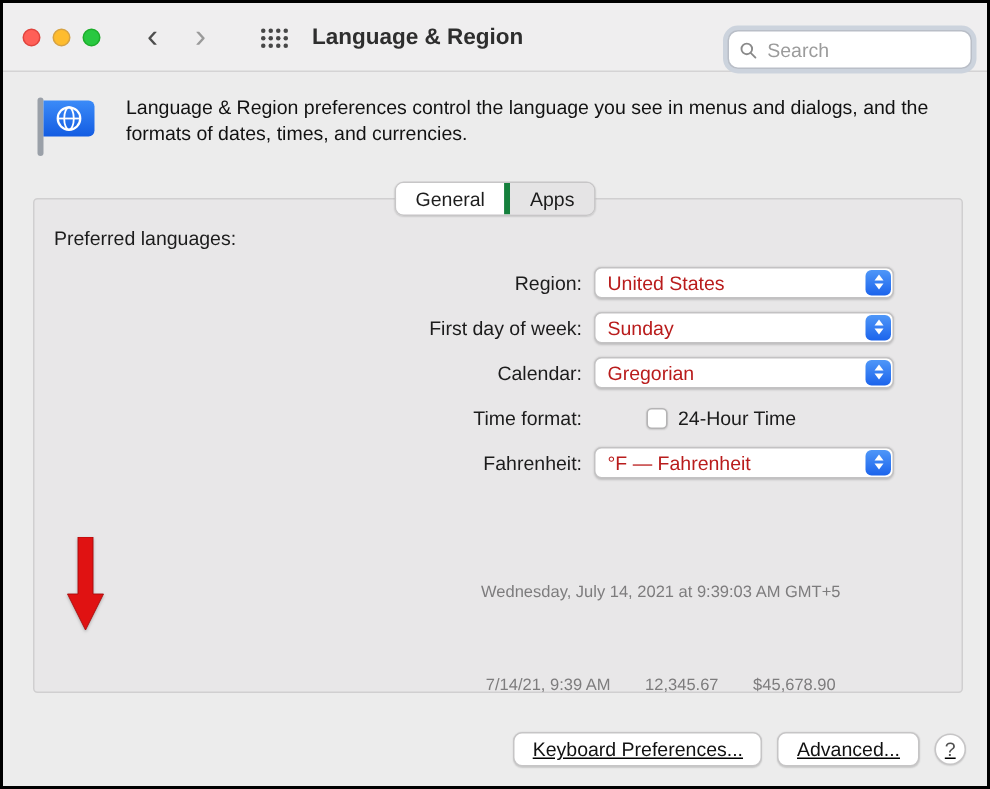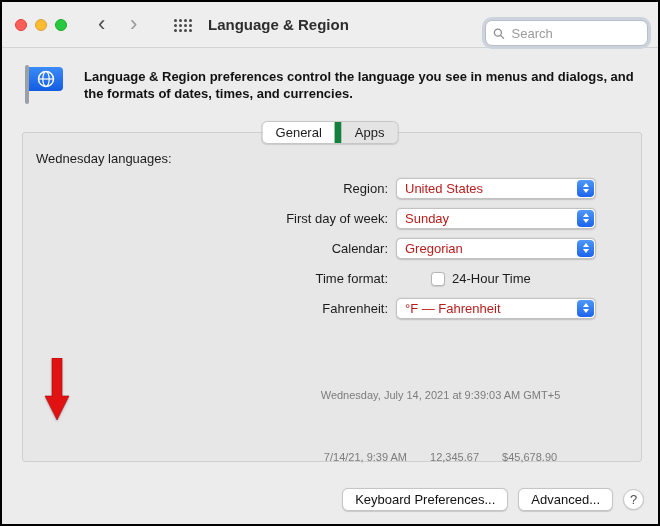"Language & Region preferences control" .header { align-items: center -> flex-start; font-weight: bold -> none }
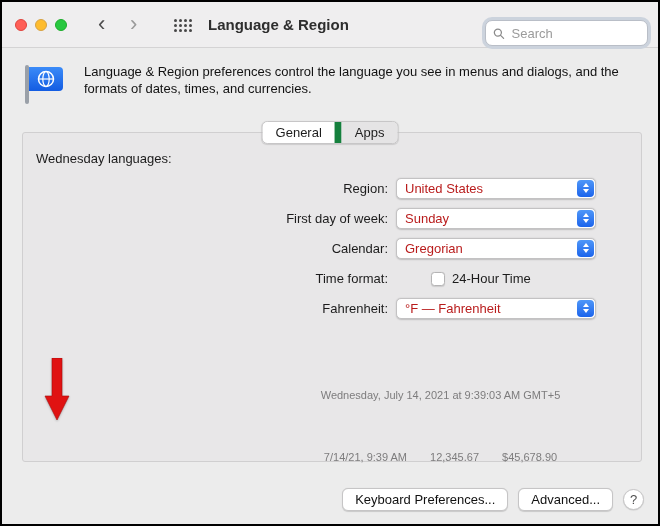"General" .tab.selected { border-right: 7px solid #15803d -> 4px solid #15803d }
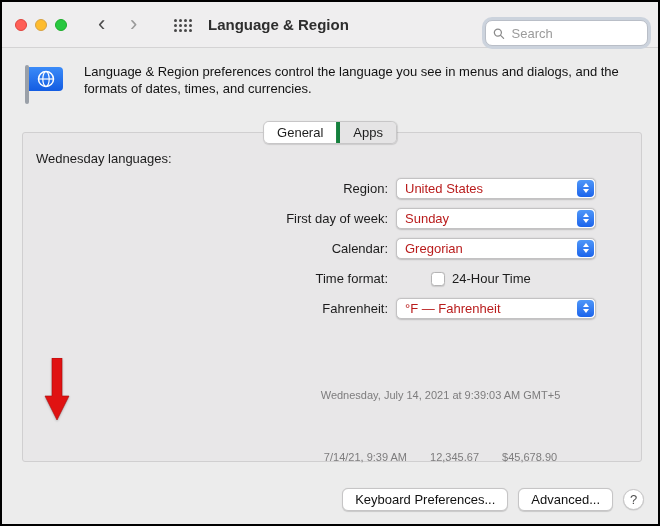"Wednesday languages:" div.pl-label { text: Wednesday -> Preferred }
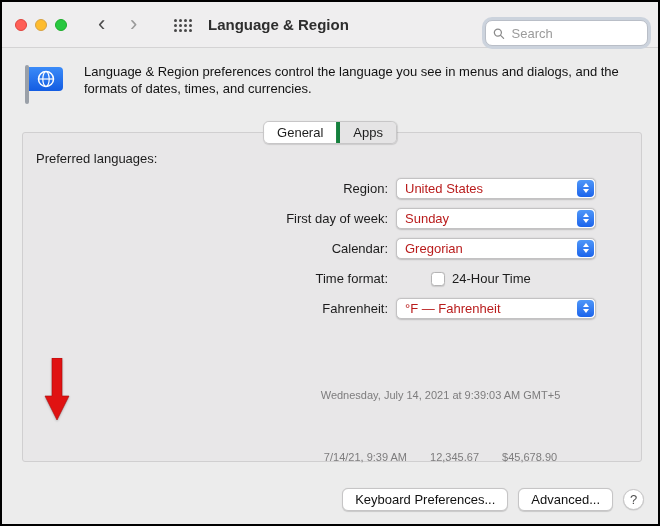"Keyboard Preferences..." .footer { text-decoration: none -> underline }
